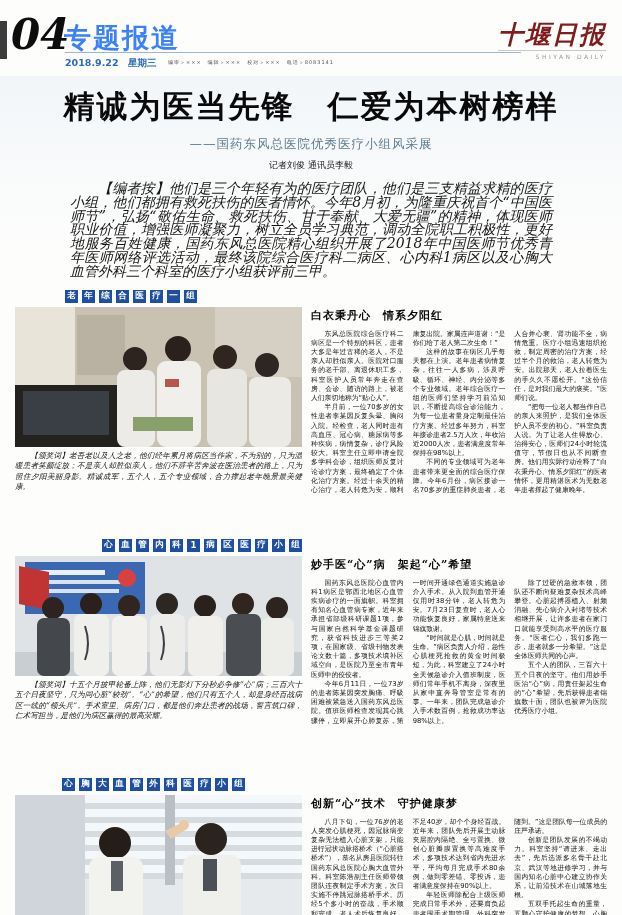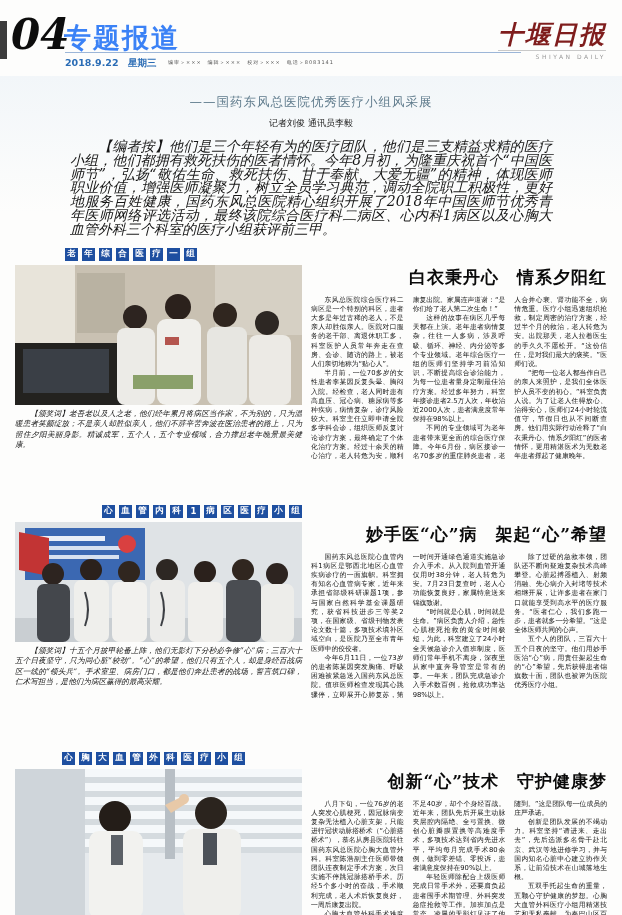"精诚为医当先锋 仁爱为本树榜样" h1 { html: none -> <h1>精诚为医当先锋 仁爱为本树榜样</h1> }
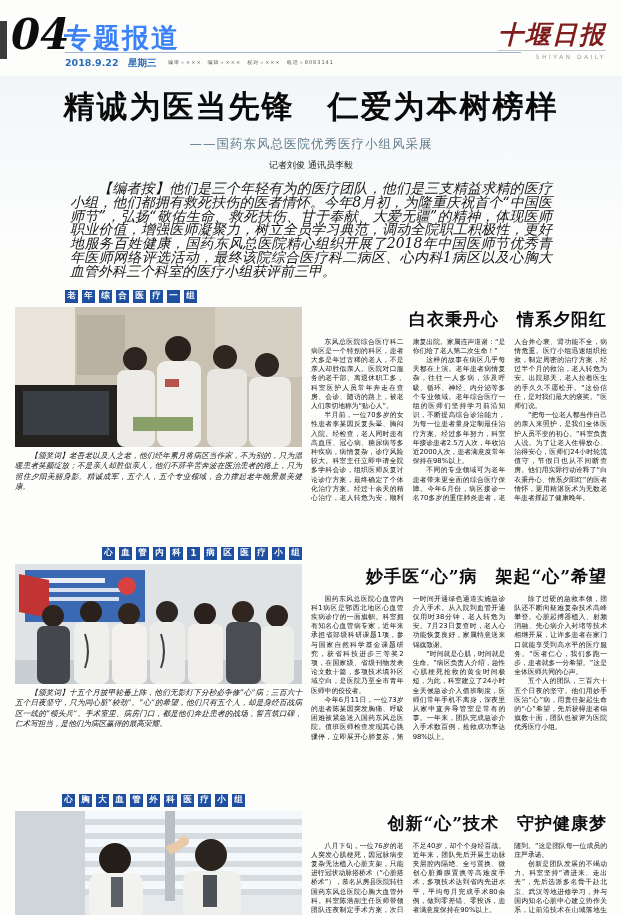"白衣秉丹心 情系夕阳红" .art-hl { font-size: 17px -> 11px; text-align: right -> left }
